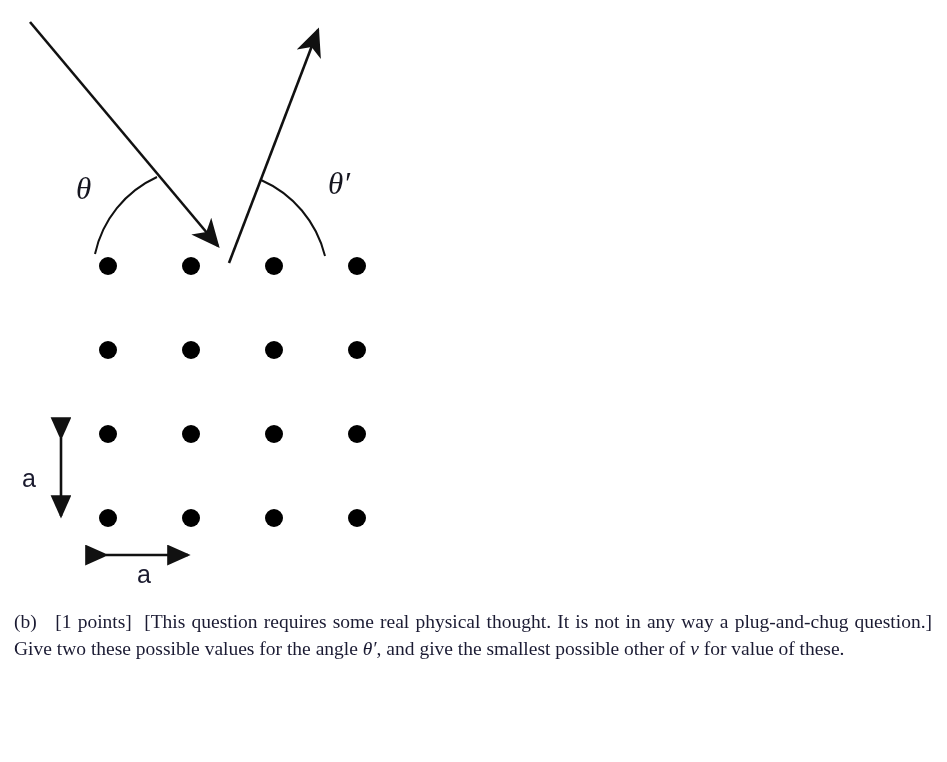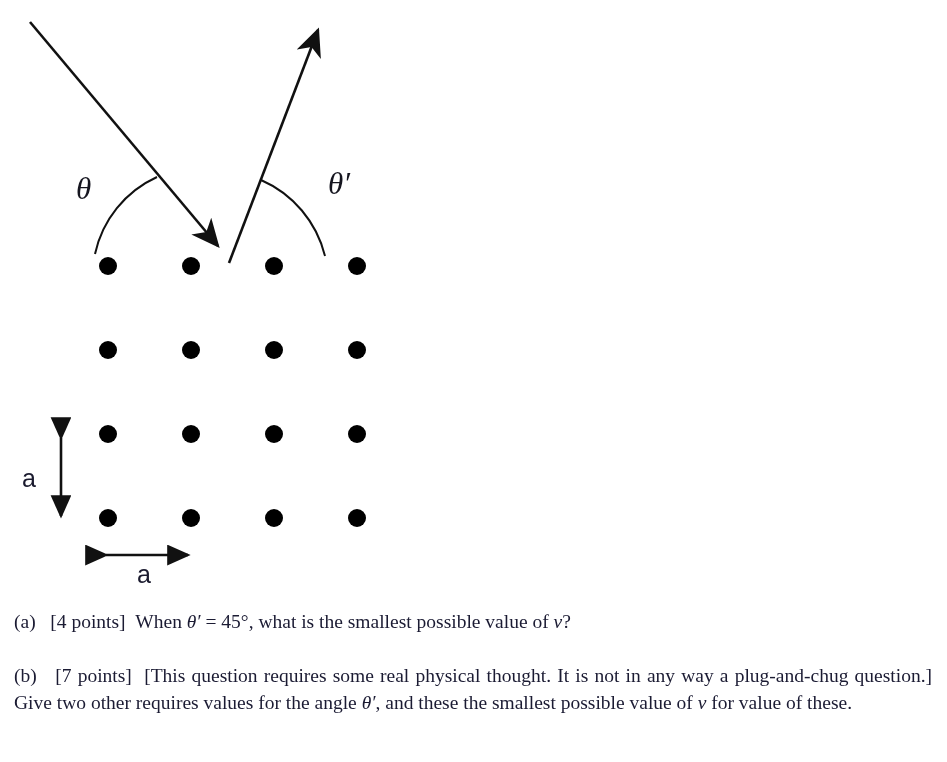"(a) [4 points] When θ′" p.qpara { html: <p> <span>(a)</span> <span>&nbsp;</span> <span>[4 points]</span> <span>&nbsp;</span><span>When </span><span>θ′</span><span> = 45°, what is the smallest possible value of </span><span>v</span><span>?</span> </p> -> none }
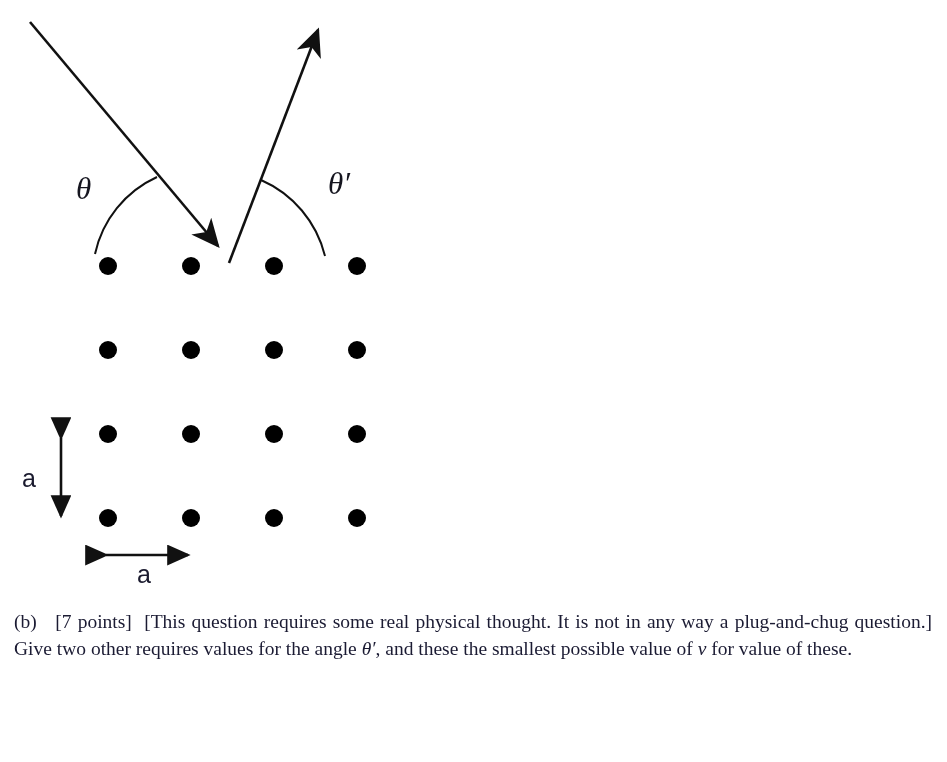"[7 points]" span { text: 7 -> 1 }
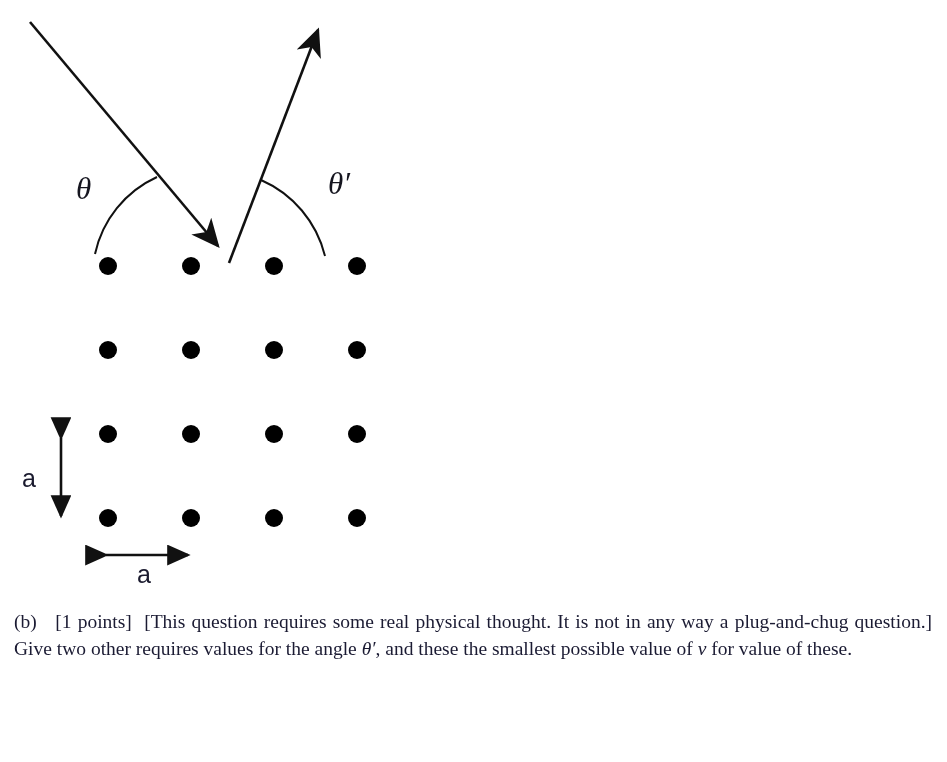"Give two other requires values" span { text: other requires -> these possible }
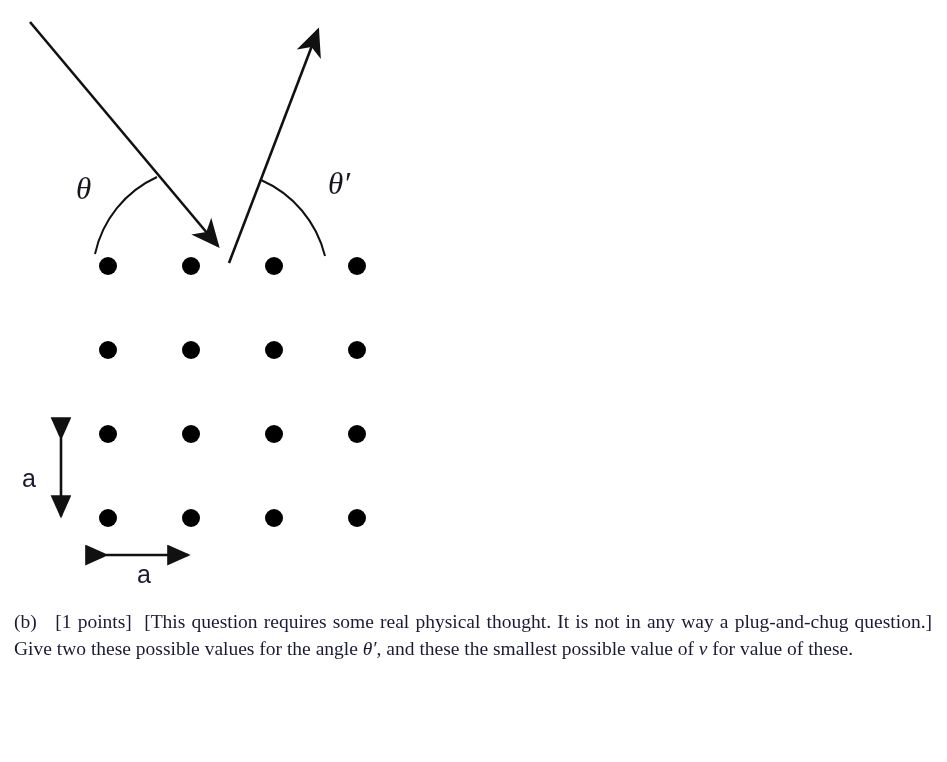", and these the smallest" span { text: these the smallest possible value -> give the smallest possible other }
